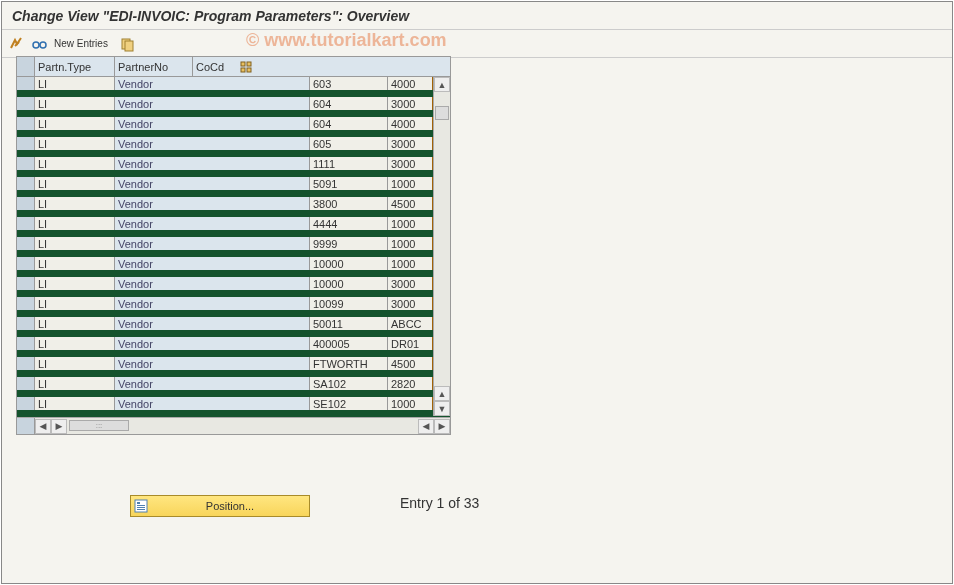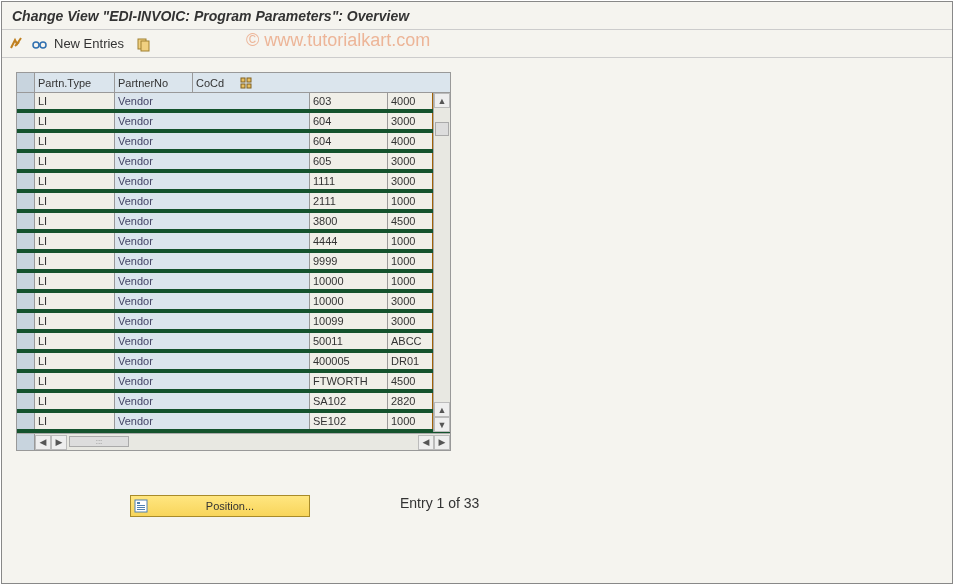"New Entries" .tb-text { font-size: 13px -> 10px }
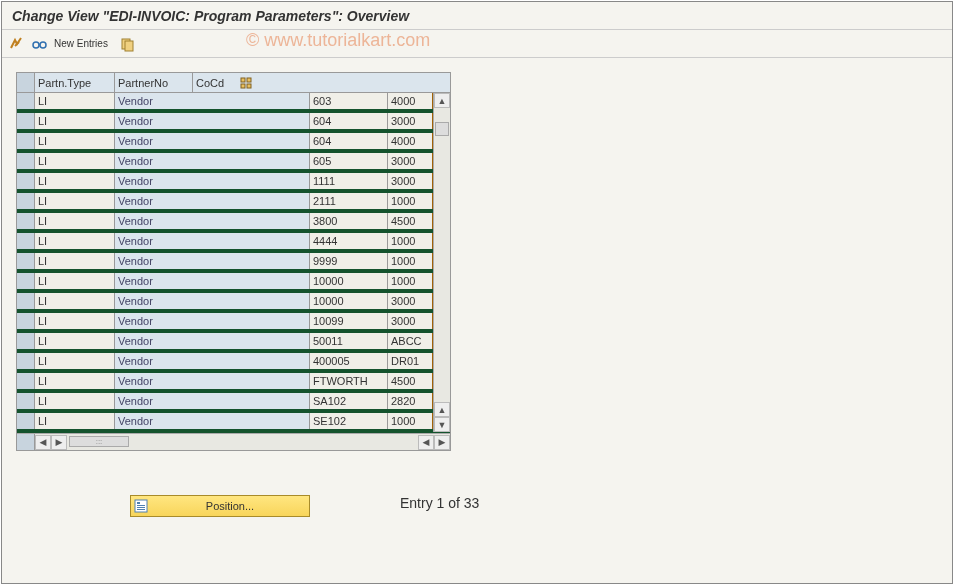"© www.tutorialkart.com" .watermark { font-weight: normal -> bold }
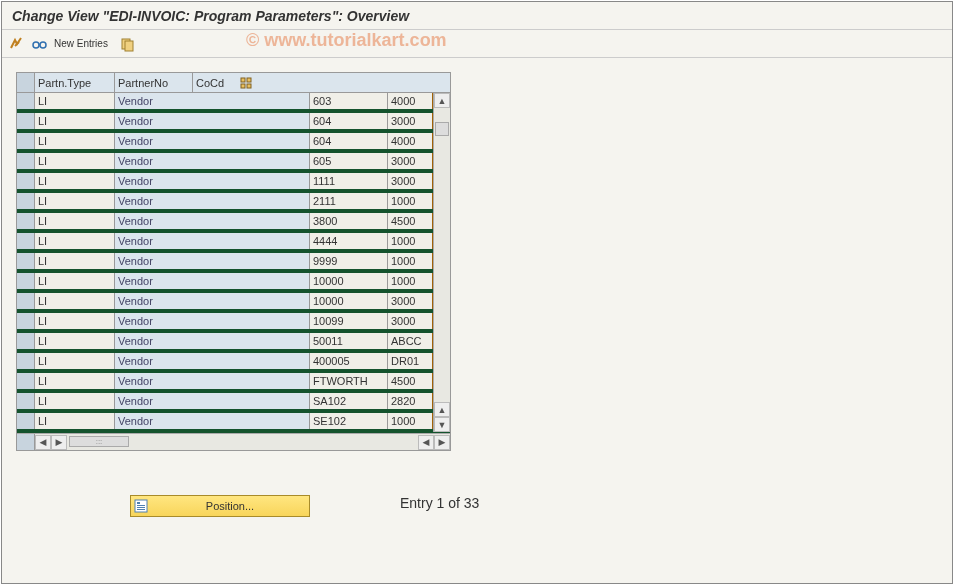"Partn.Type" .table-area { top: 72px -> 56px }
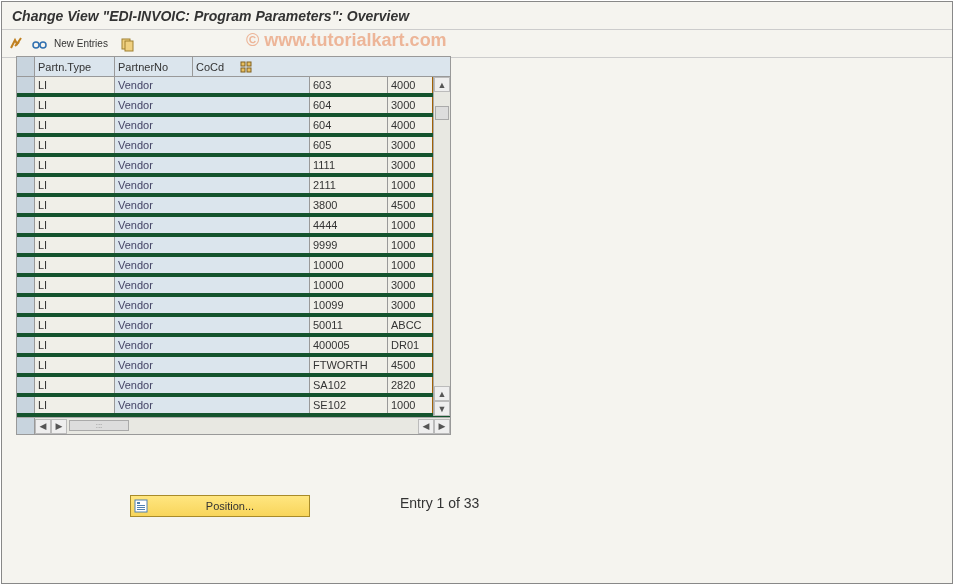"LI" .table-row { border-bottom: 4px solid #14532d -> 7px solid #14532d }
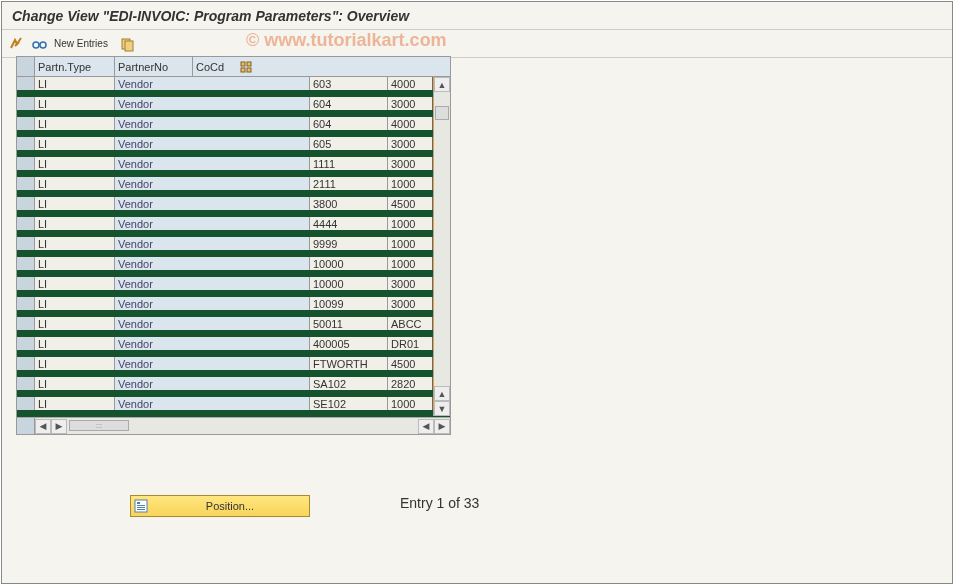"2111" div.td { text: 2111 -> 5091 }
